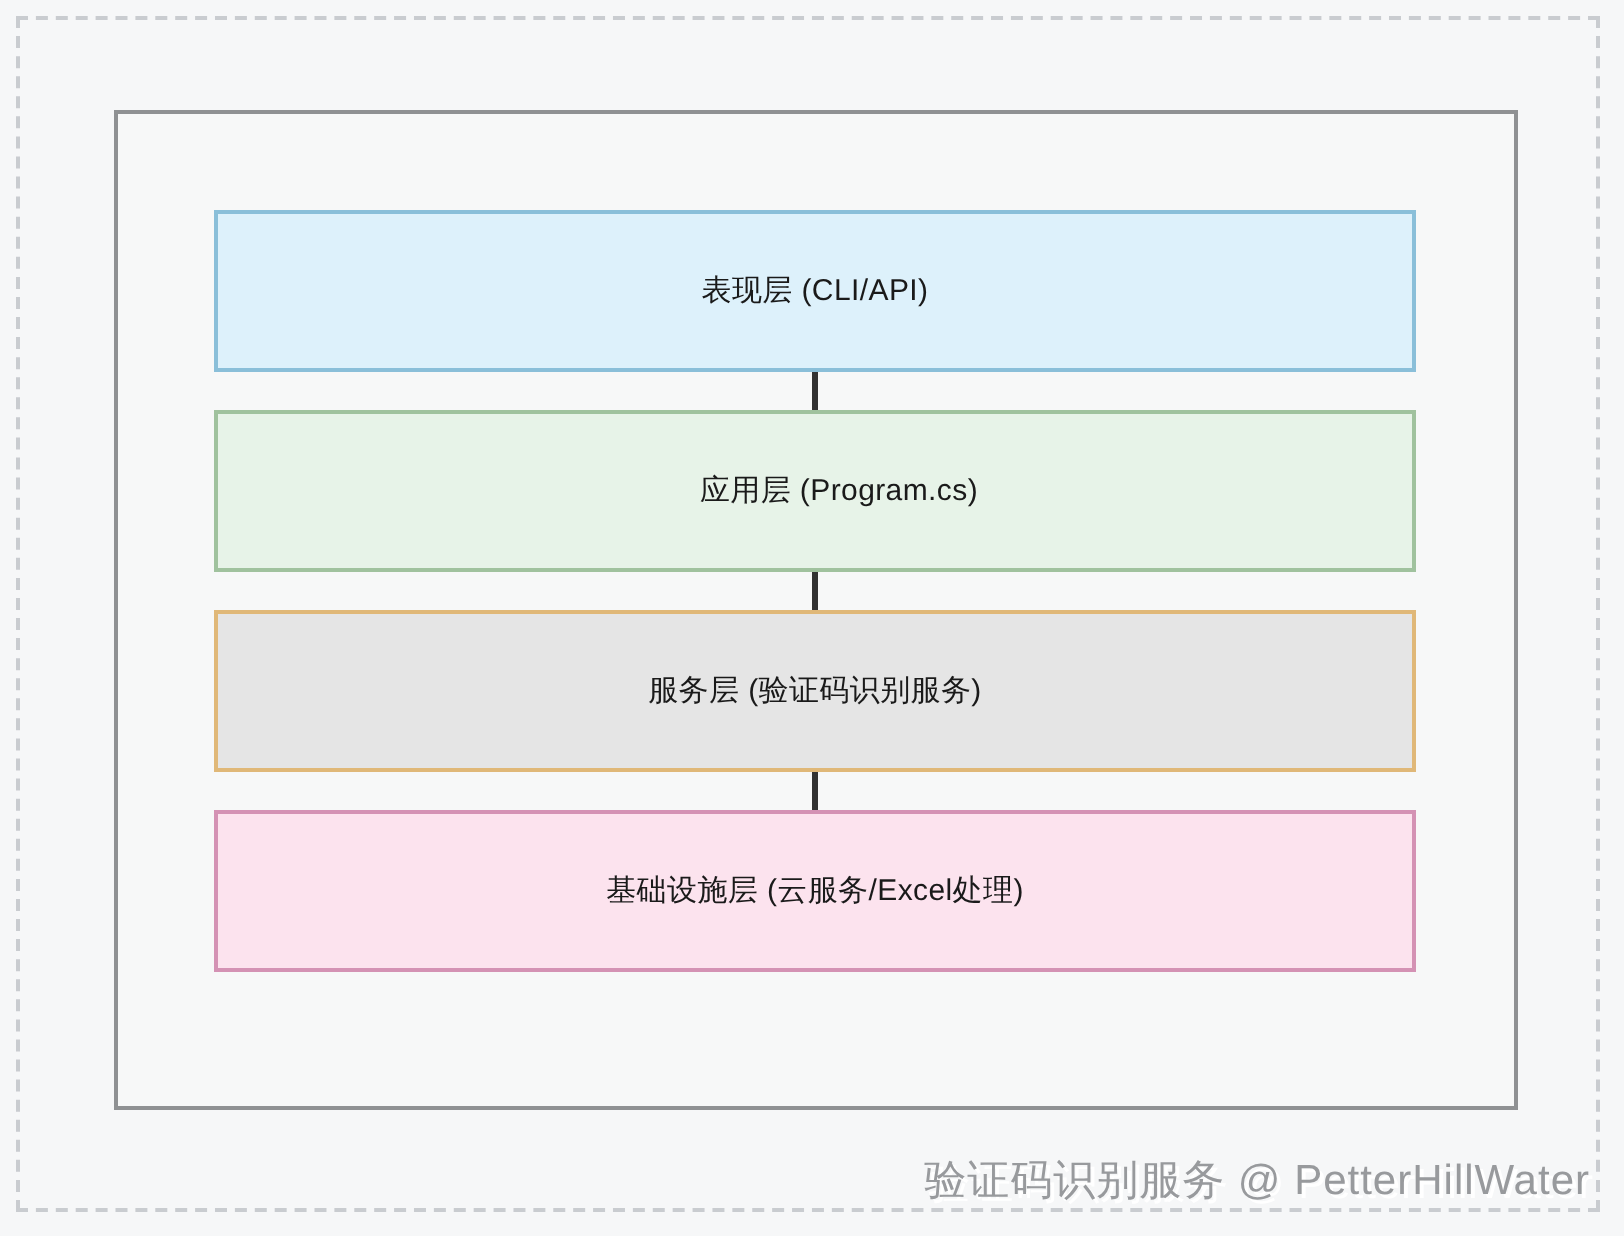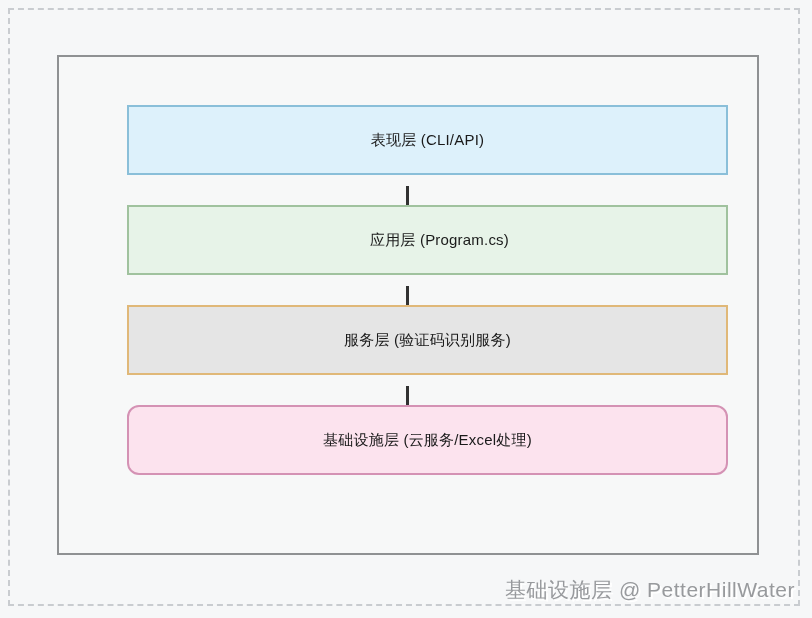"表现层 (CLI/API)" .layer-box { height: 70px -> 81px; margin-left: 20px -> none }
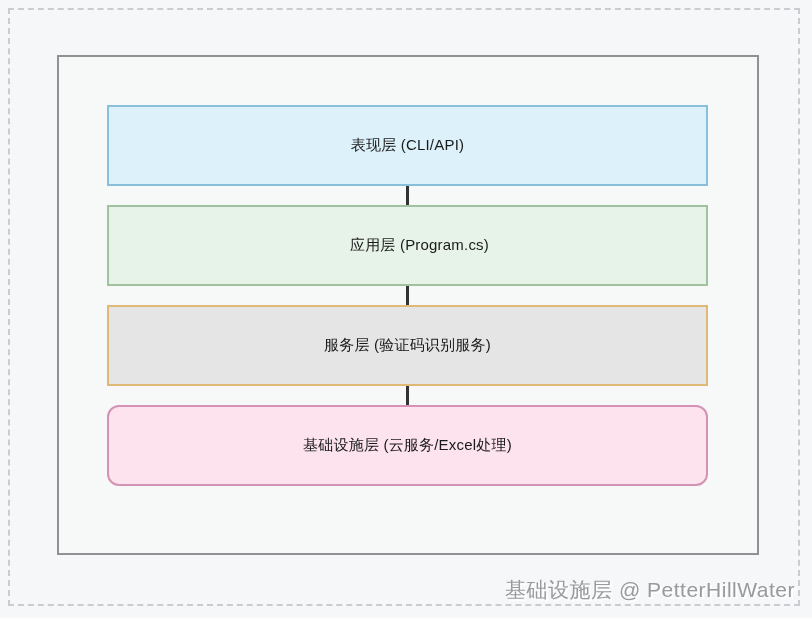"基础设施层 (云服务/Excel处理)" .layer-box.l3 { border-radius: 12px -> none }
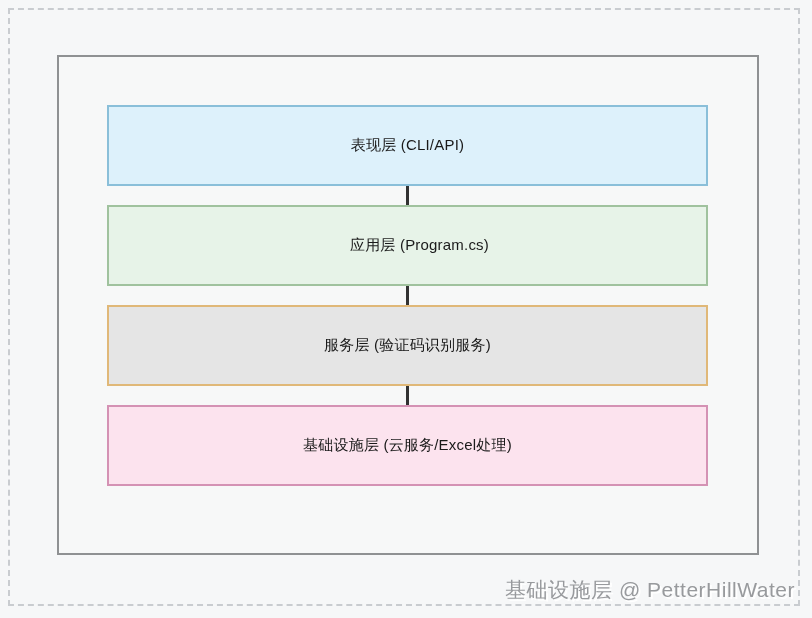"基础设施层 @ PetterHillWater" div.watermark { text: 基础设施层 -> 验证码识别服务 }
